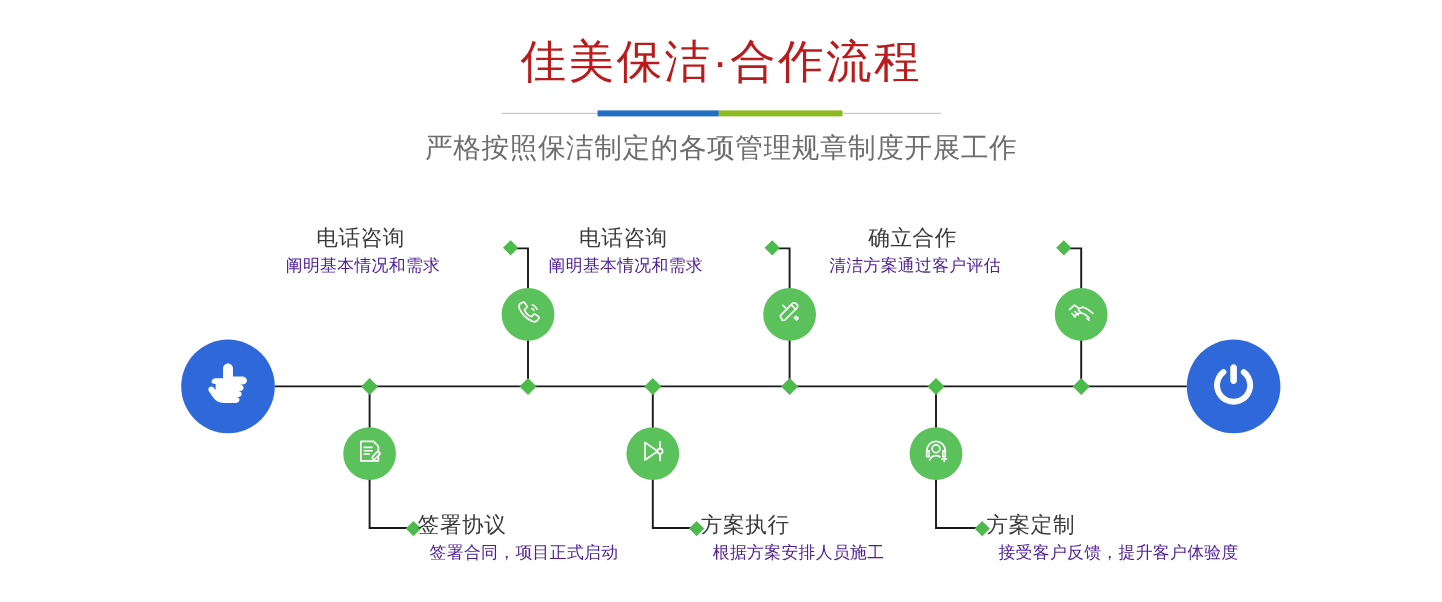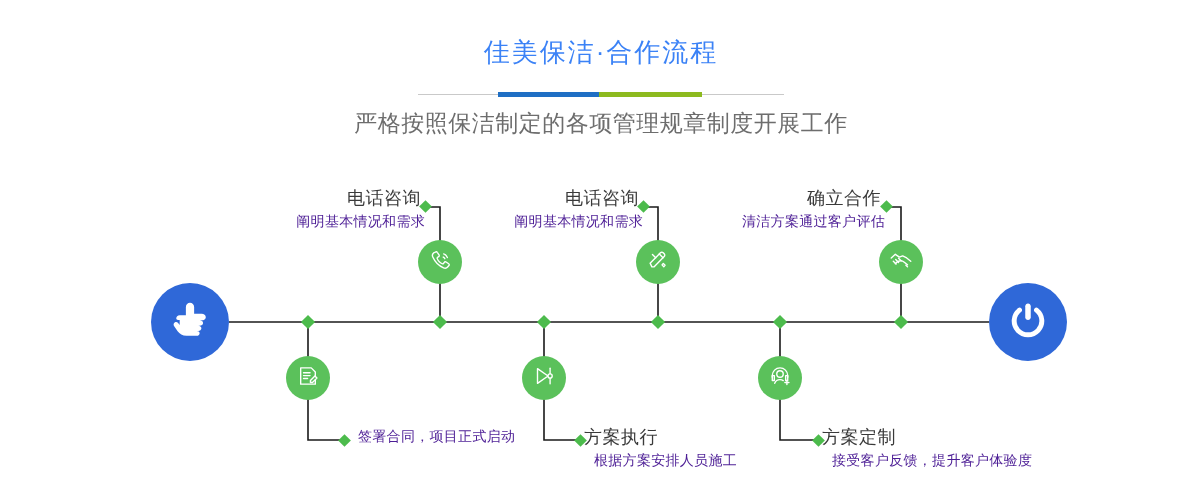"佳美保洁·合作流程" .title { color: #3b82f6 -> #b91c1c; font-size: 26px -> 38px }
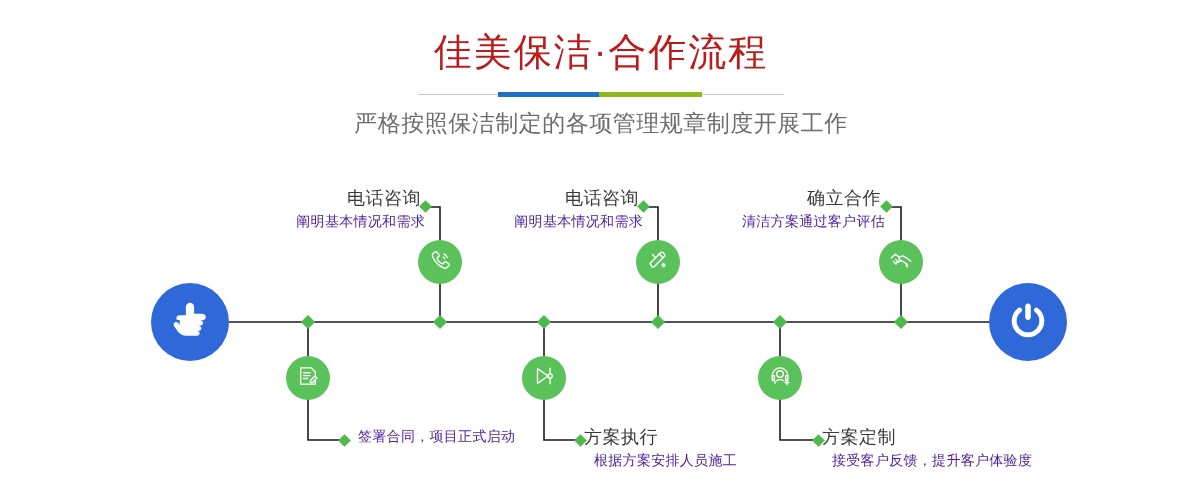"电话咨询" .label.top-label { text-align: right -> center }
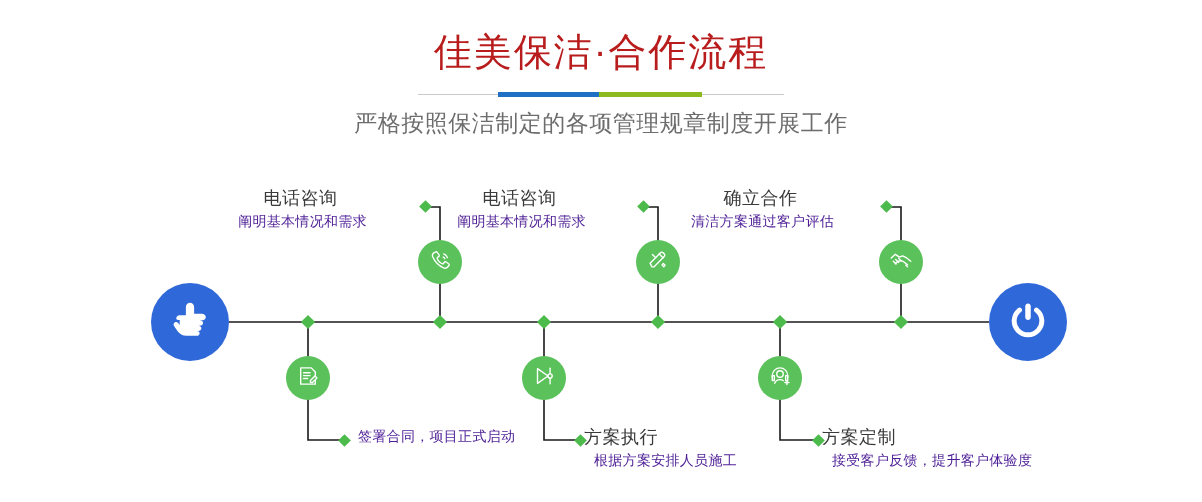"签署协议" div.lbl-title { html: none -> <div>签署协议</div> }
